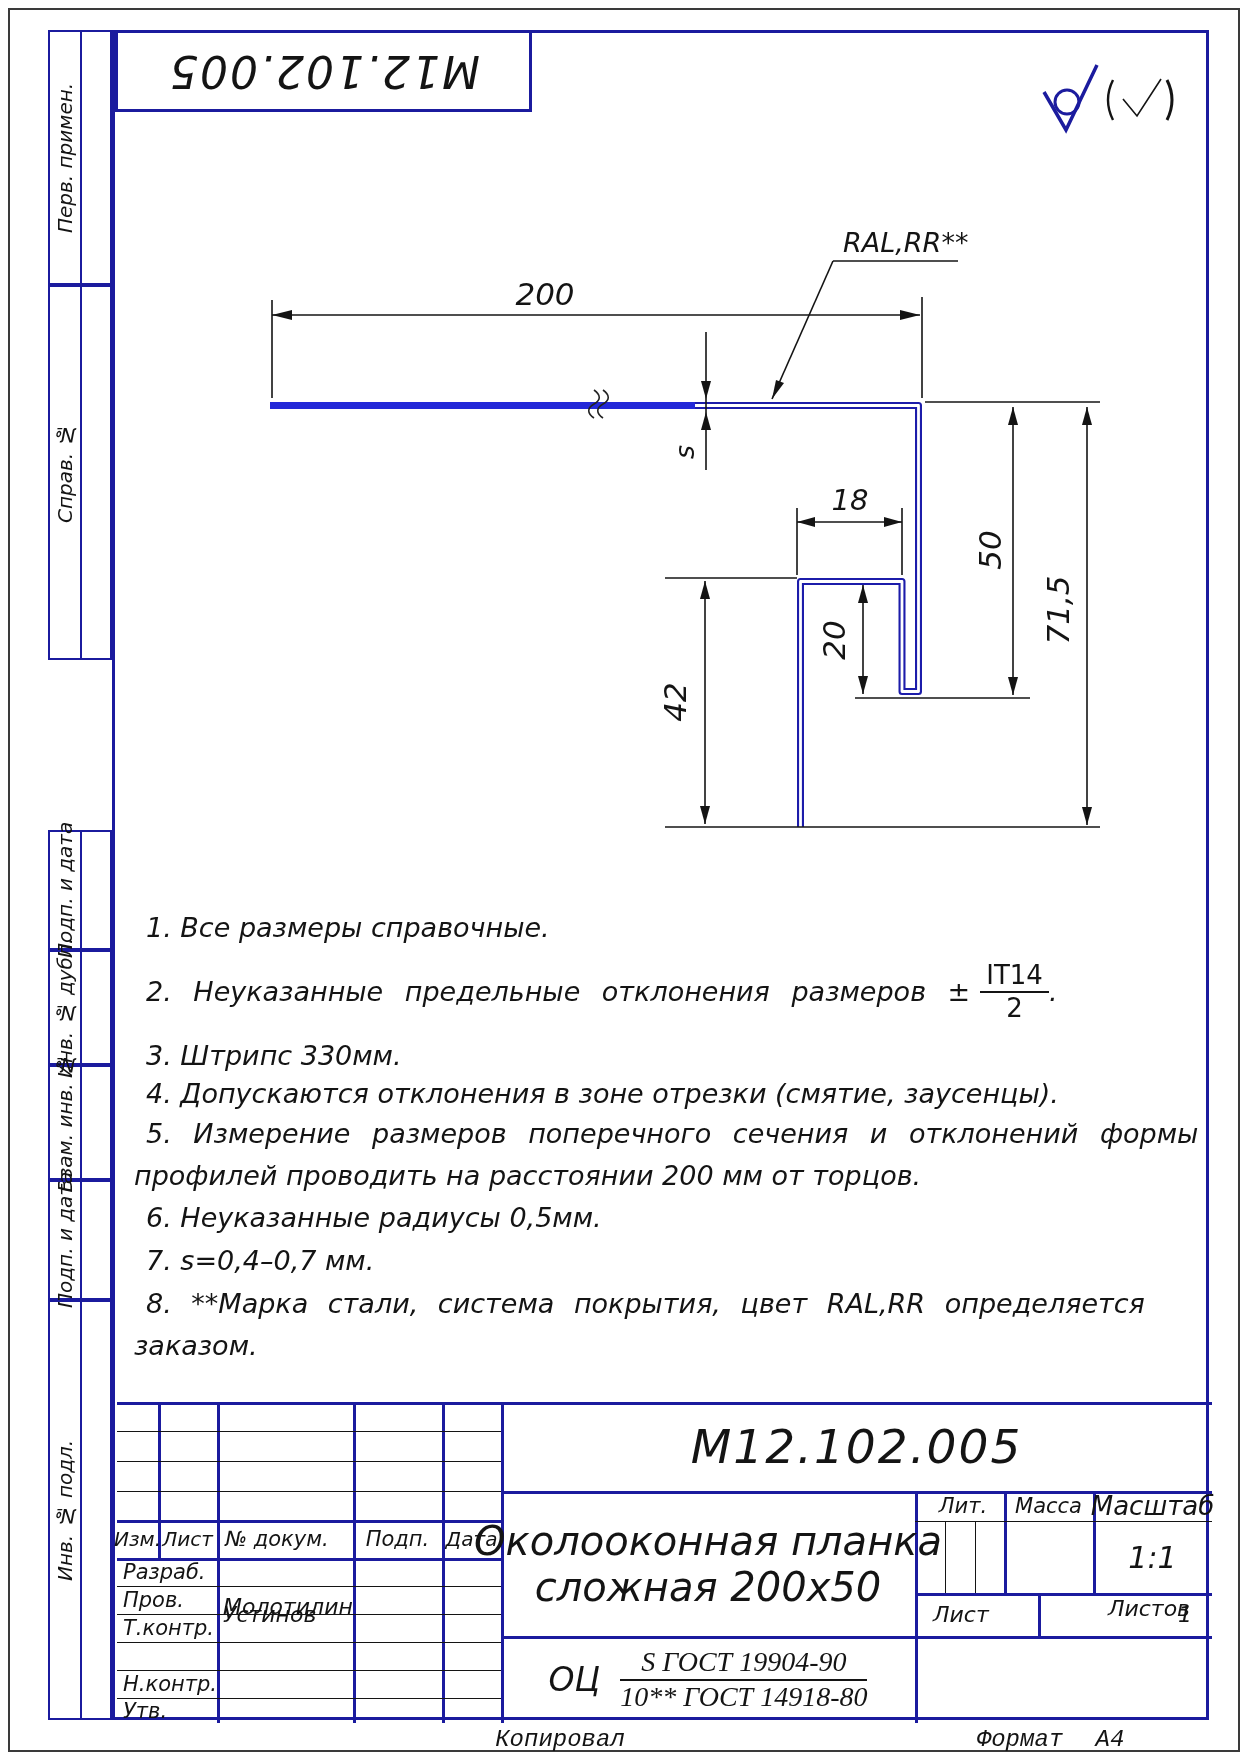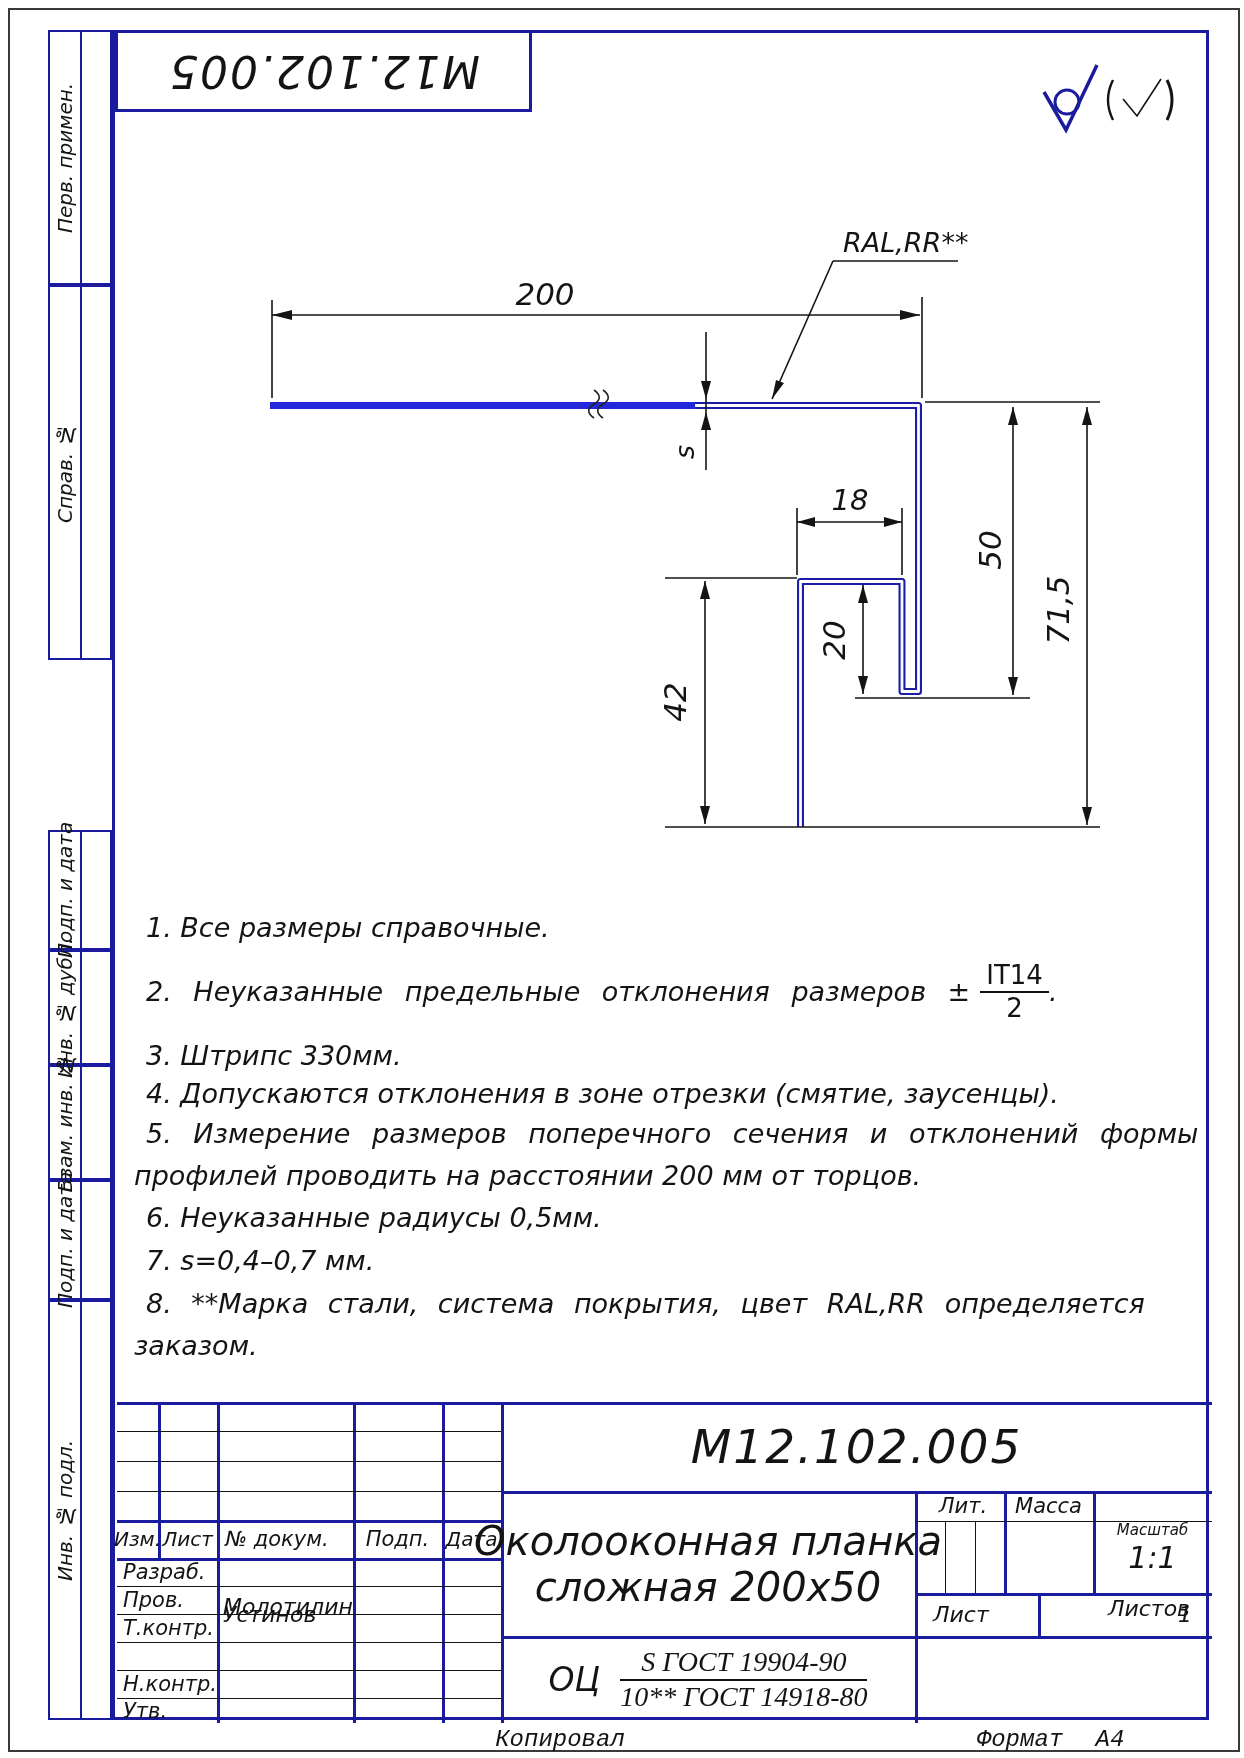"Масштаб" div.cell { font-size: 15px -> 26px; margin-top: 24px -> none }
